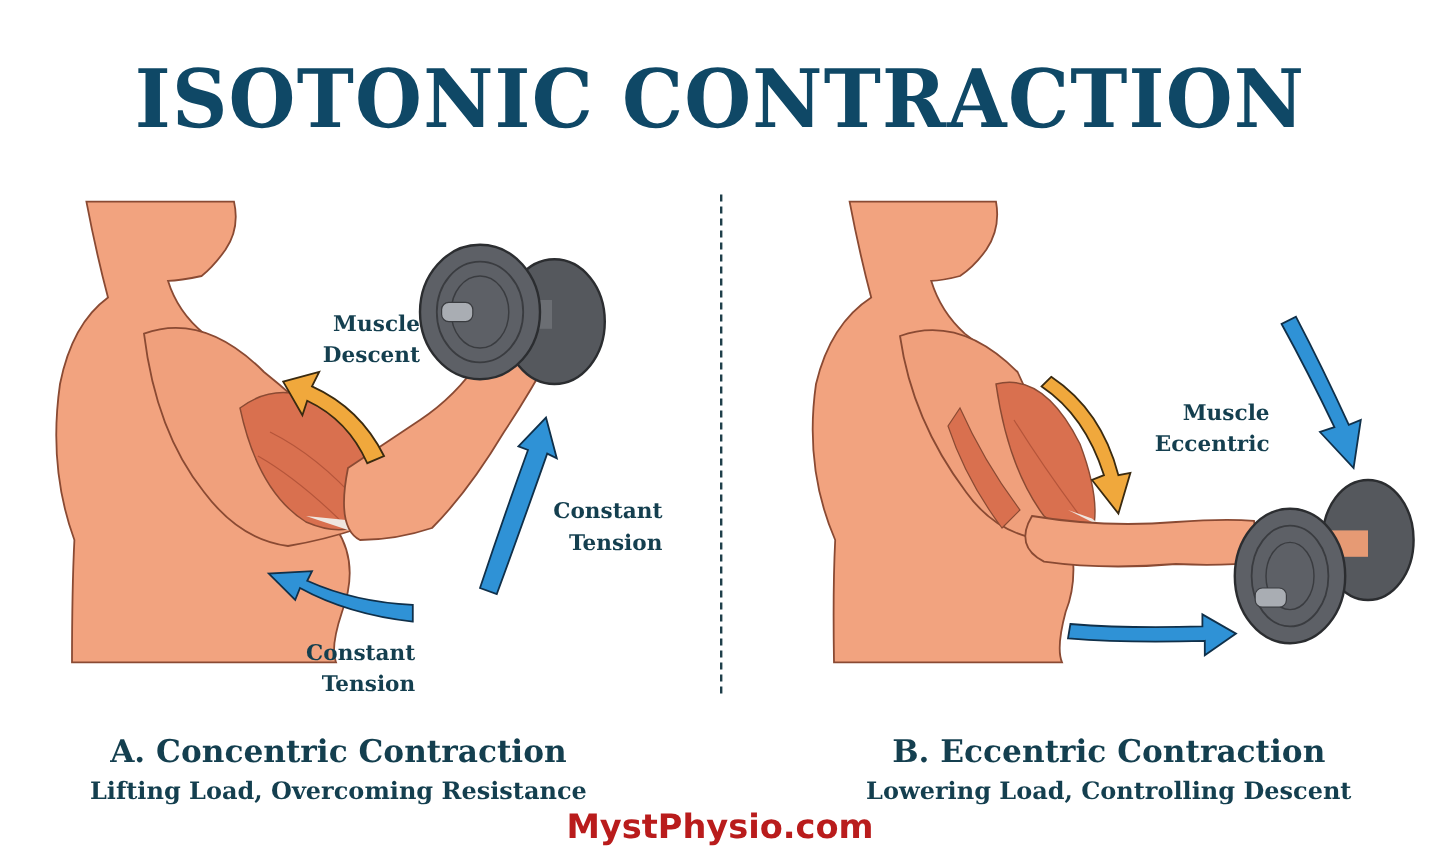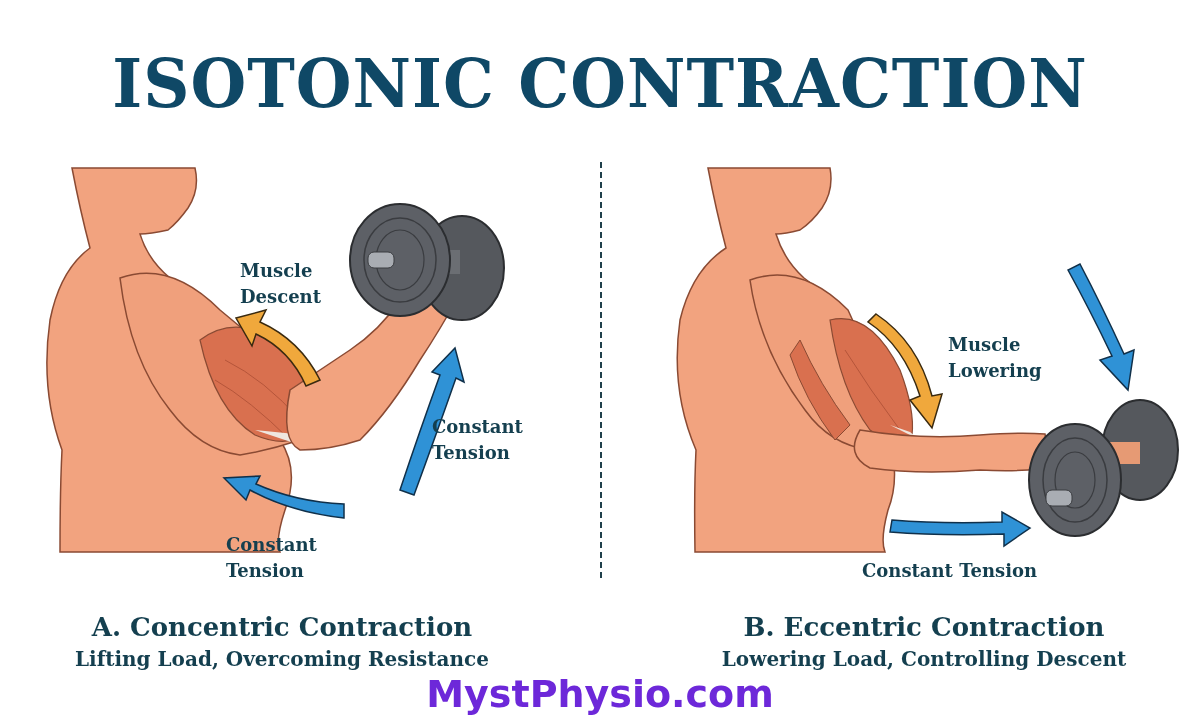"Muscle" .label { text-align: left -> right }
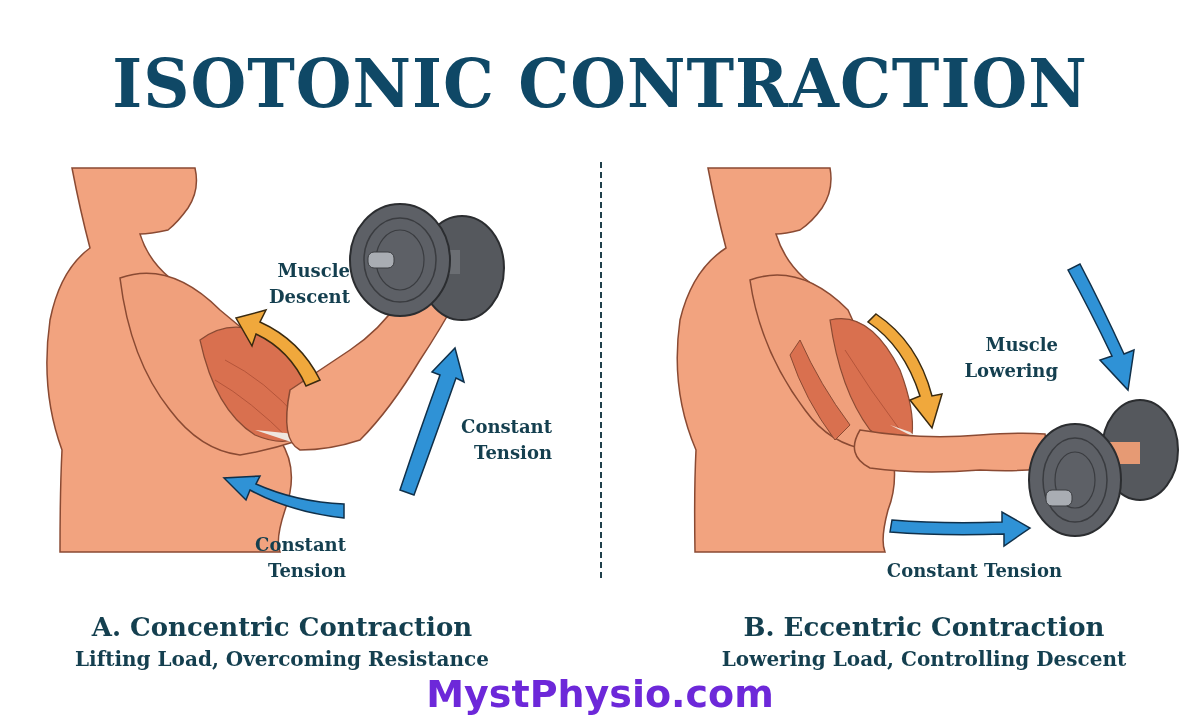"Lowering" div { text: Lowering -> Eccentric }
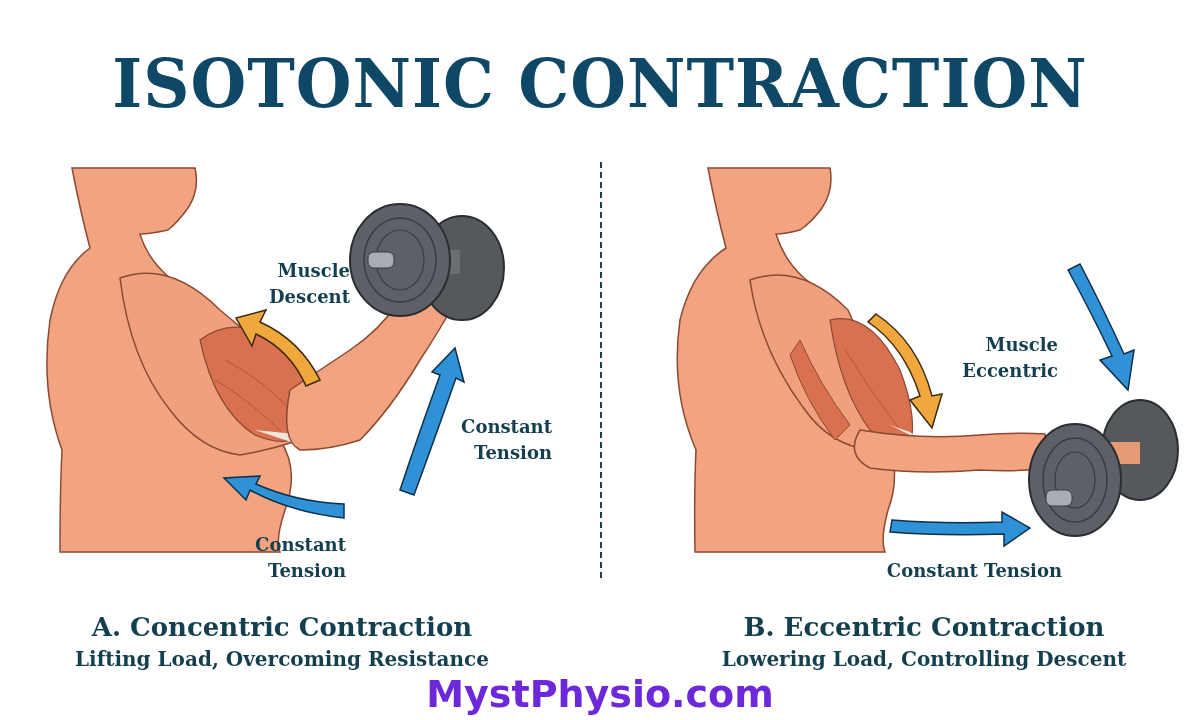"Constant Tension" div.label { html: <div>Constant Tension</div> -> none }
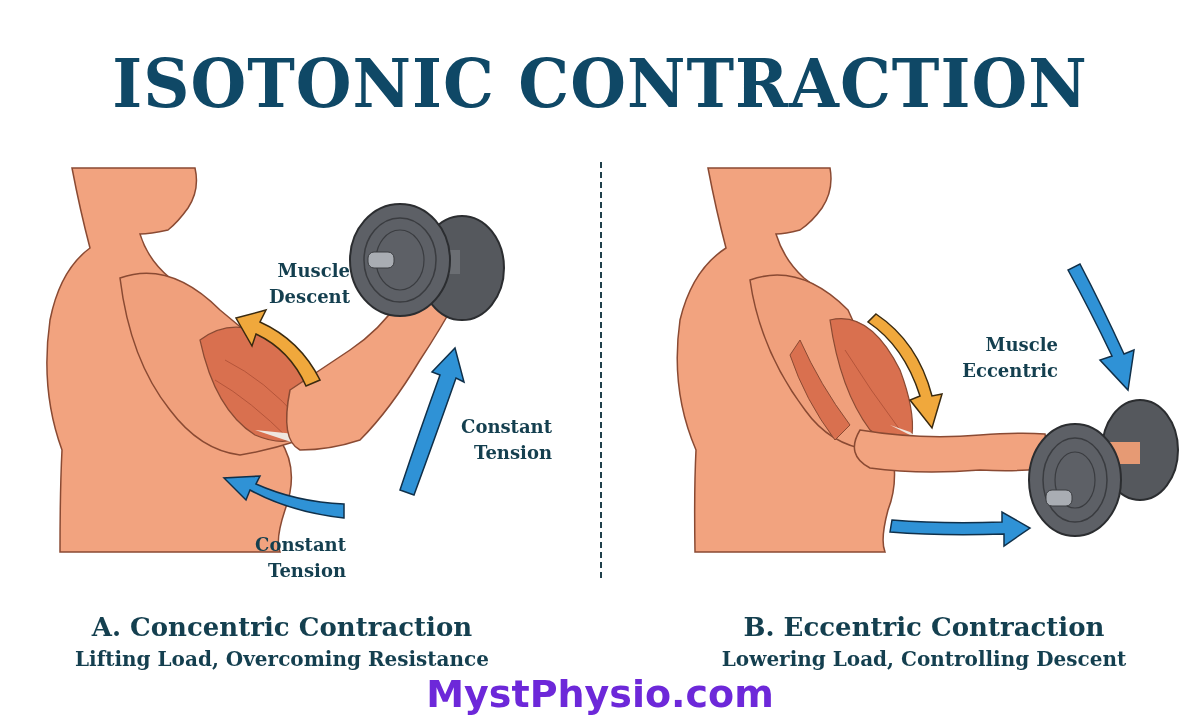"MystPhysio.com" .watermark { color: #6d28d9 -> #b91c1c; font-size: 38px -> 28px }
